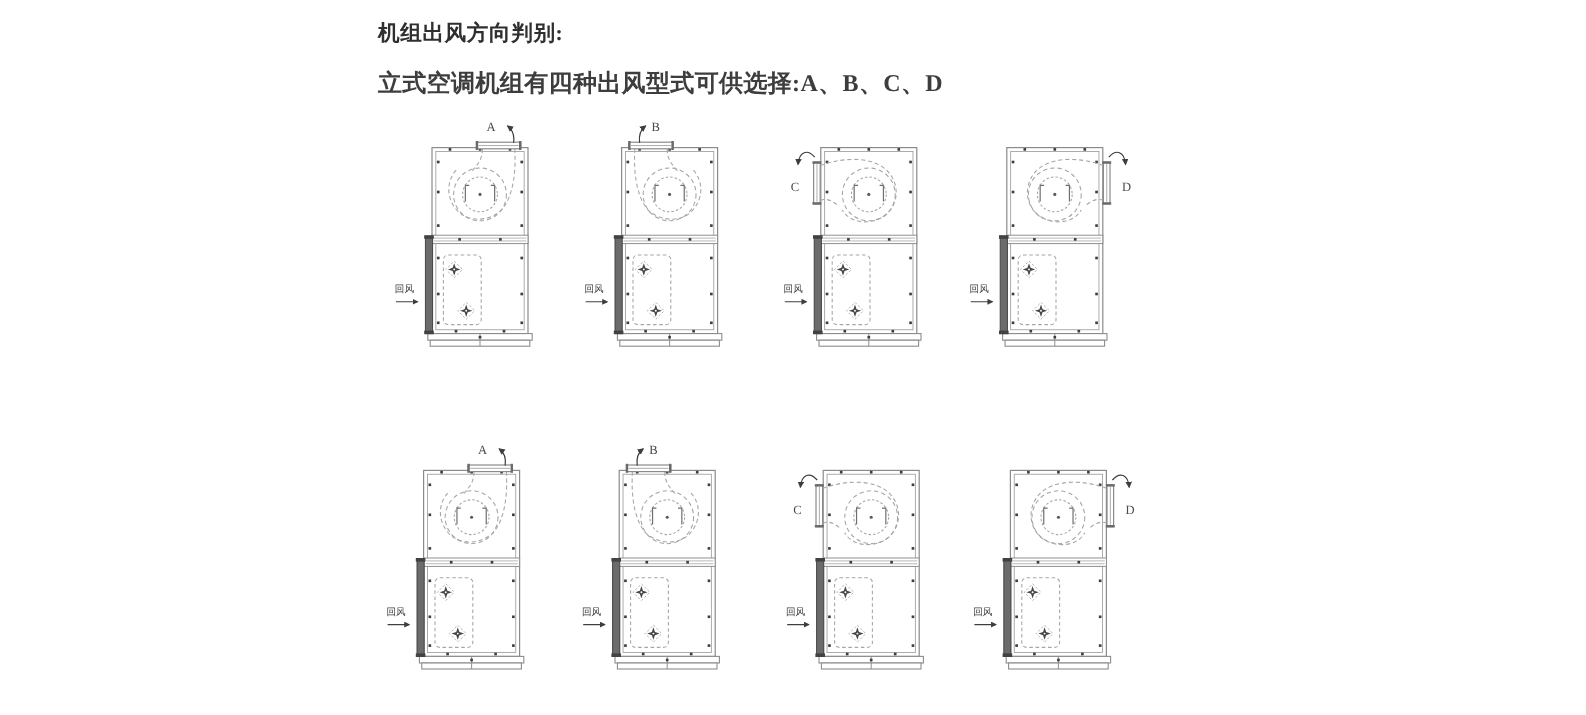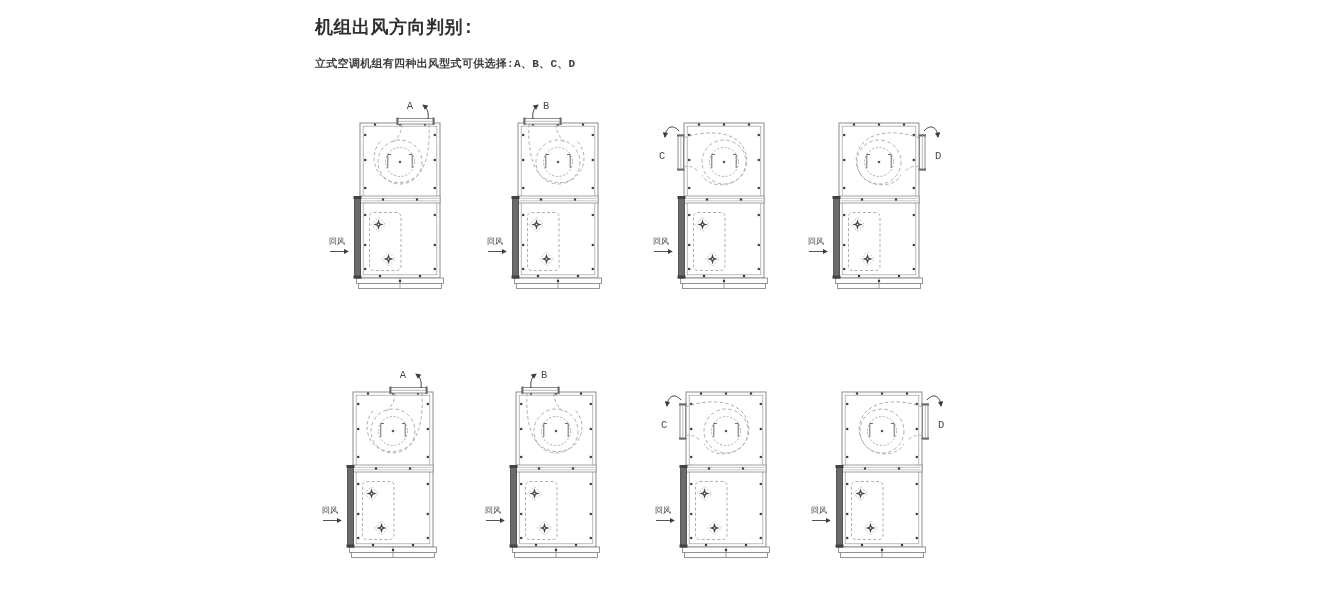"机组出风方向判别:" .canvas { font-family: Liberation Mono, monospace -> Liberation Serif, serif }
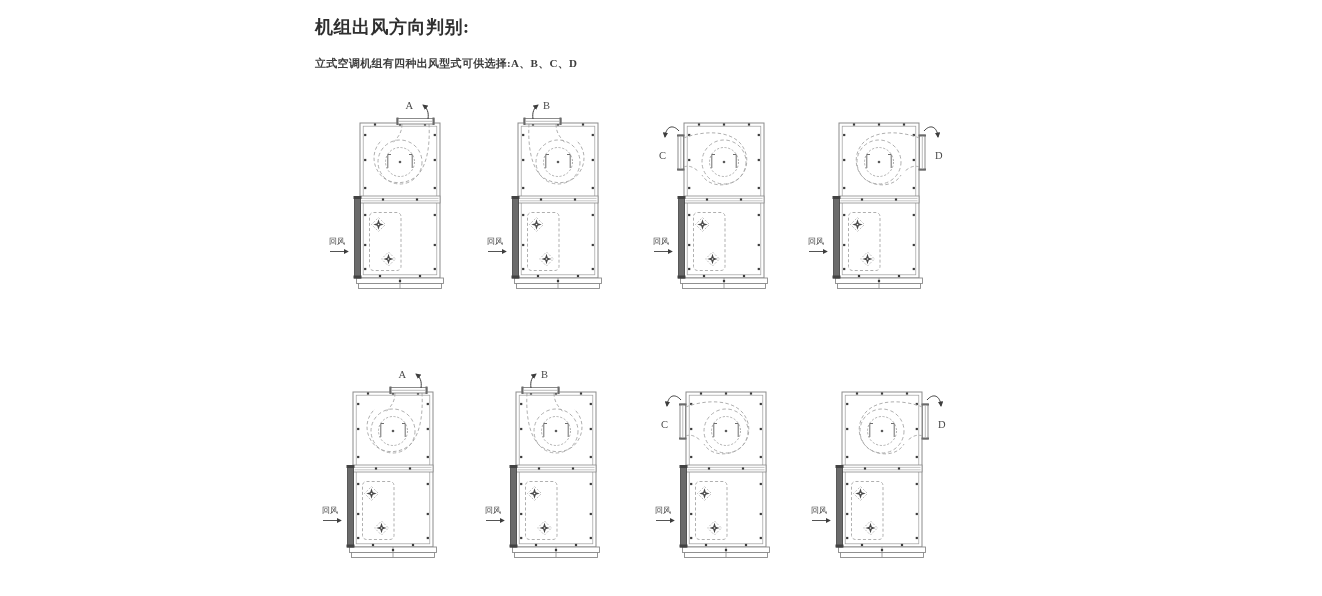"立式空调机组有四种出风型式可供选择:A、B、C、D" .heading { font-size: 11px -> 20px }
